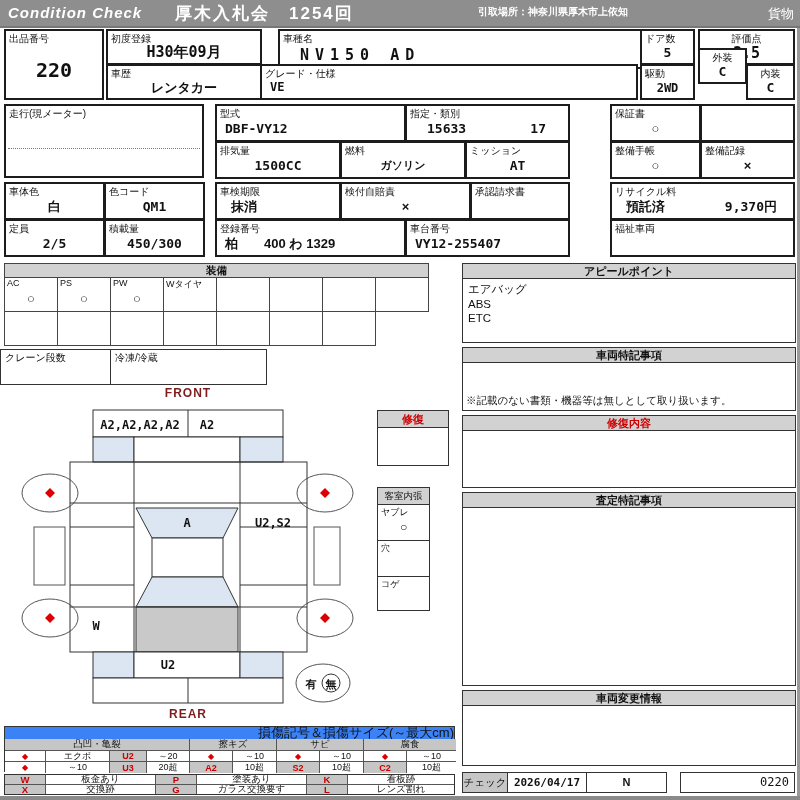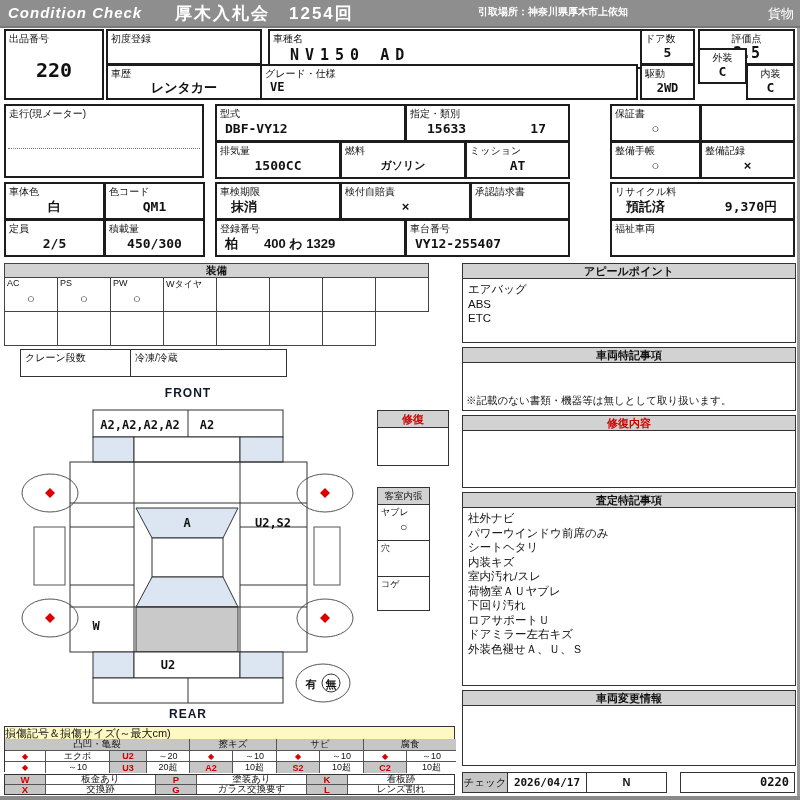"車種名" div.box { left: 268px -> 278px }
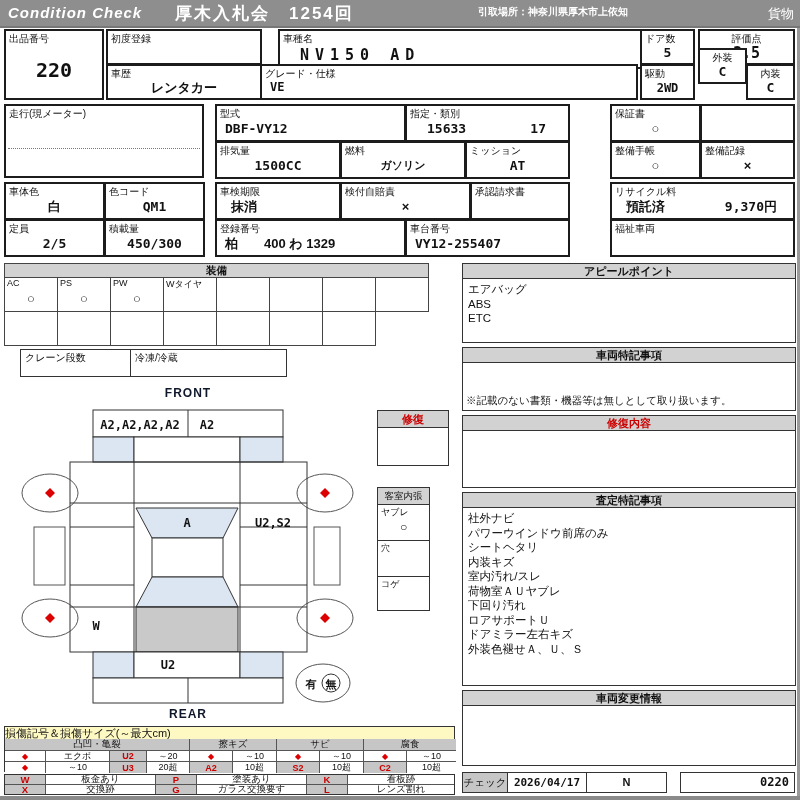"H30年09月" div.val { html: none -> <div>H30年09月</div> }
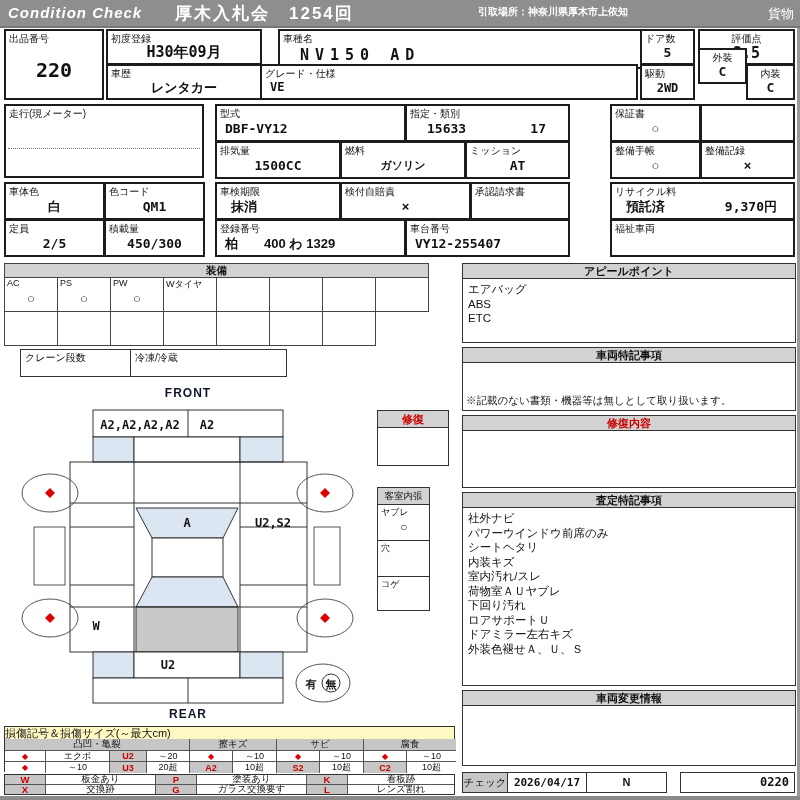"クレーン段数" div.box1 { height: 28px -> 36px; left: 20px -> 0 }
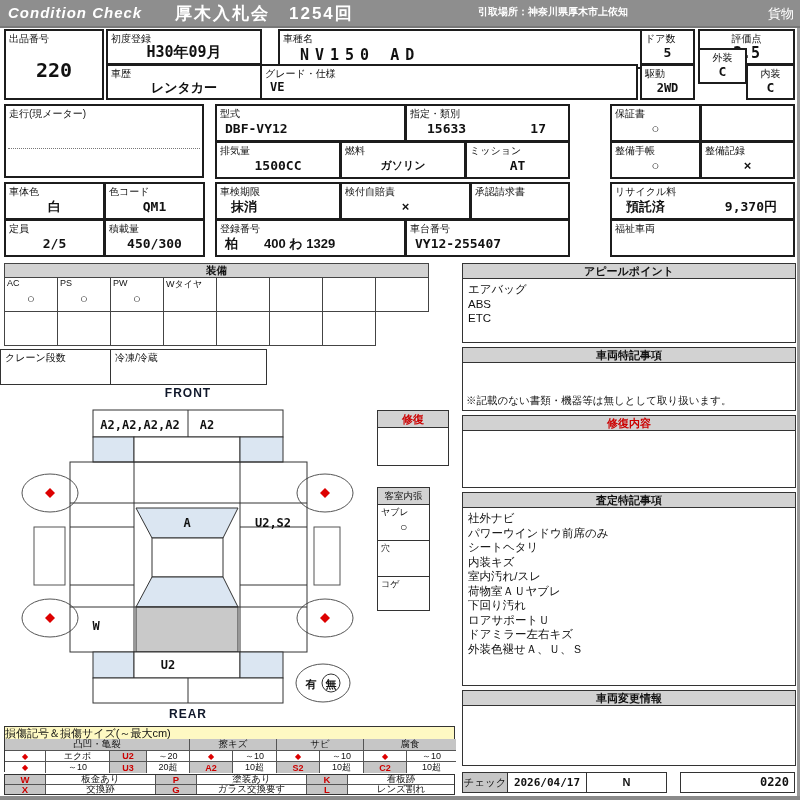"FRONT" .dirlbl { color: #0f172a -> #7f1d1d }
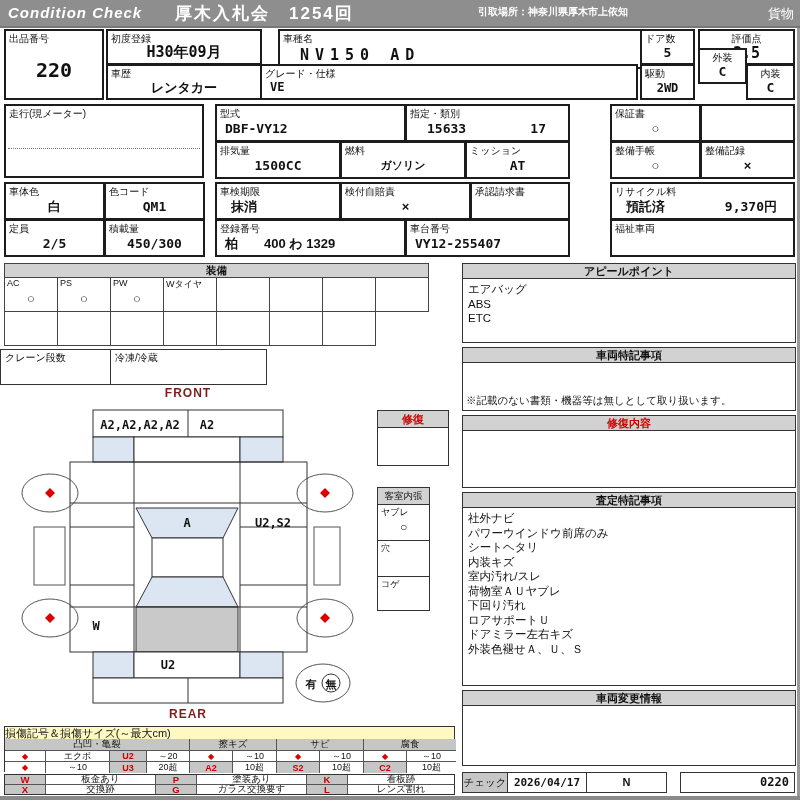"社外ナビ" div.pbody { html: <div>社外ナビ パワーウインドウ前席のみ シートヘタリ 内装キズ 室内汚れ/スレ 荷物室ＡＵヤブレ 下回り汚れ ロアサポートＵ ドアミラー左右キズ 外装色褪せＡ、Ｕ、Ｓ</div> -> none }
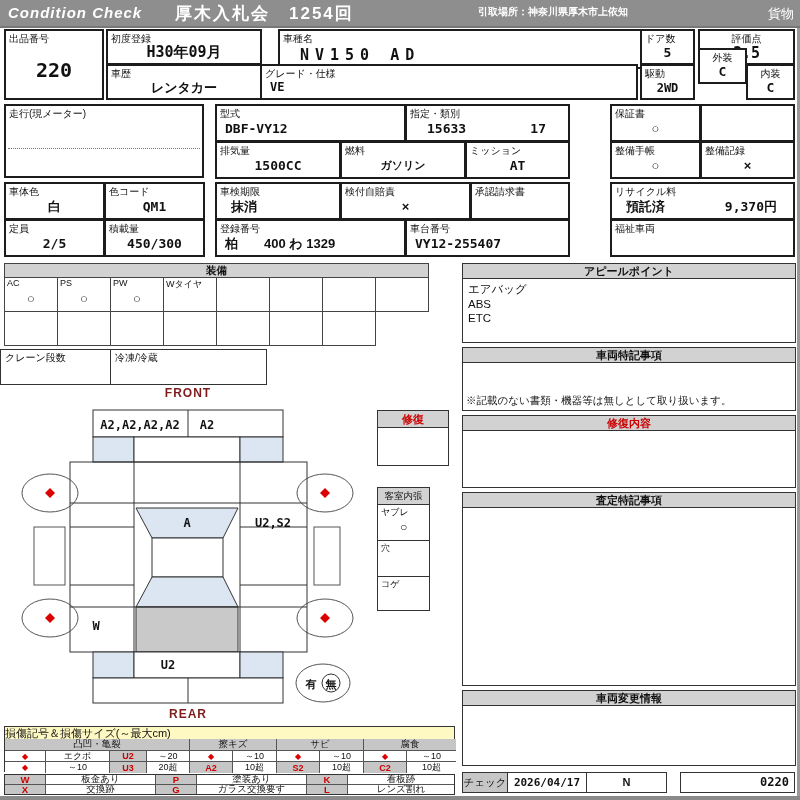"損傷記号＆損傷サイズ(～最大cm)" div { background: #fef9c3 -> #3b82f6; font-size: 11px -> 13px; text-align: left -> right }
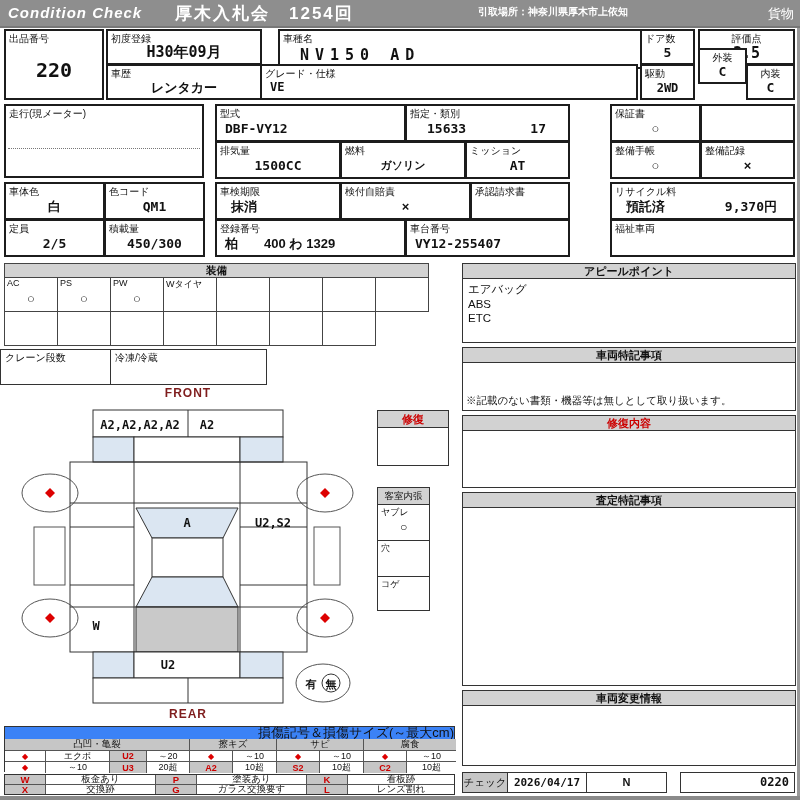"0220" div.box1 { font-weight: bold -> normal }
